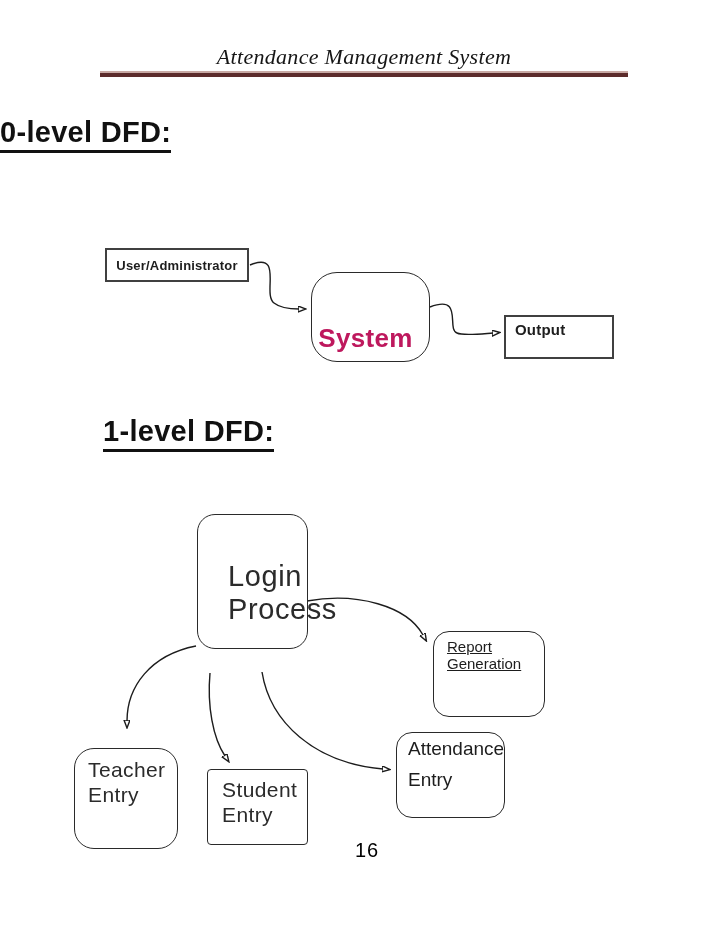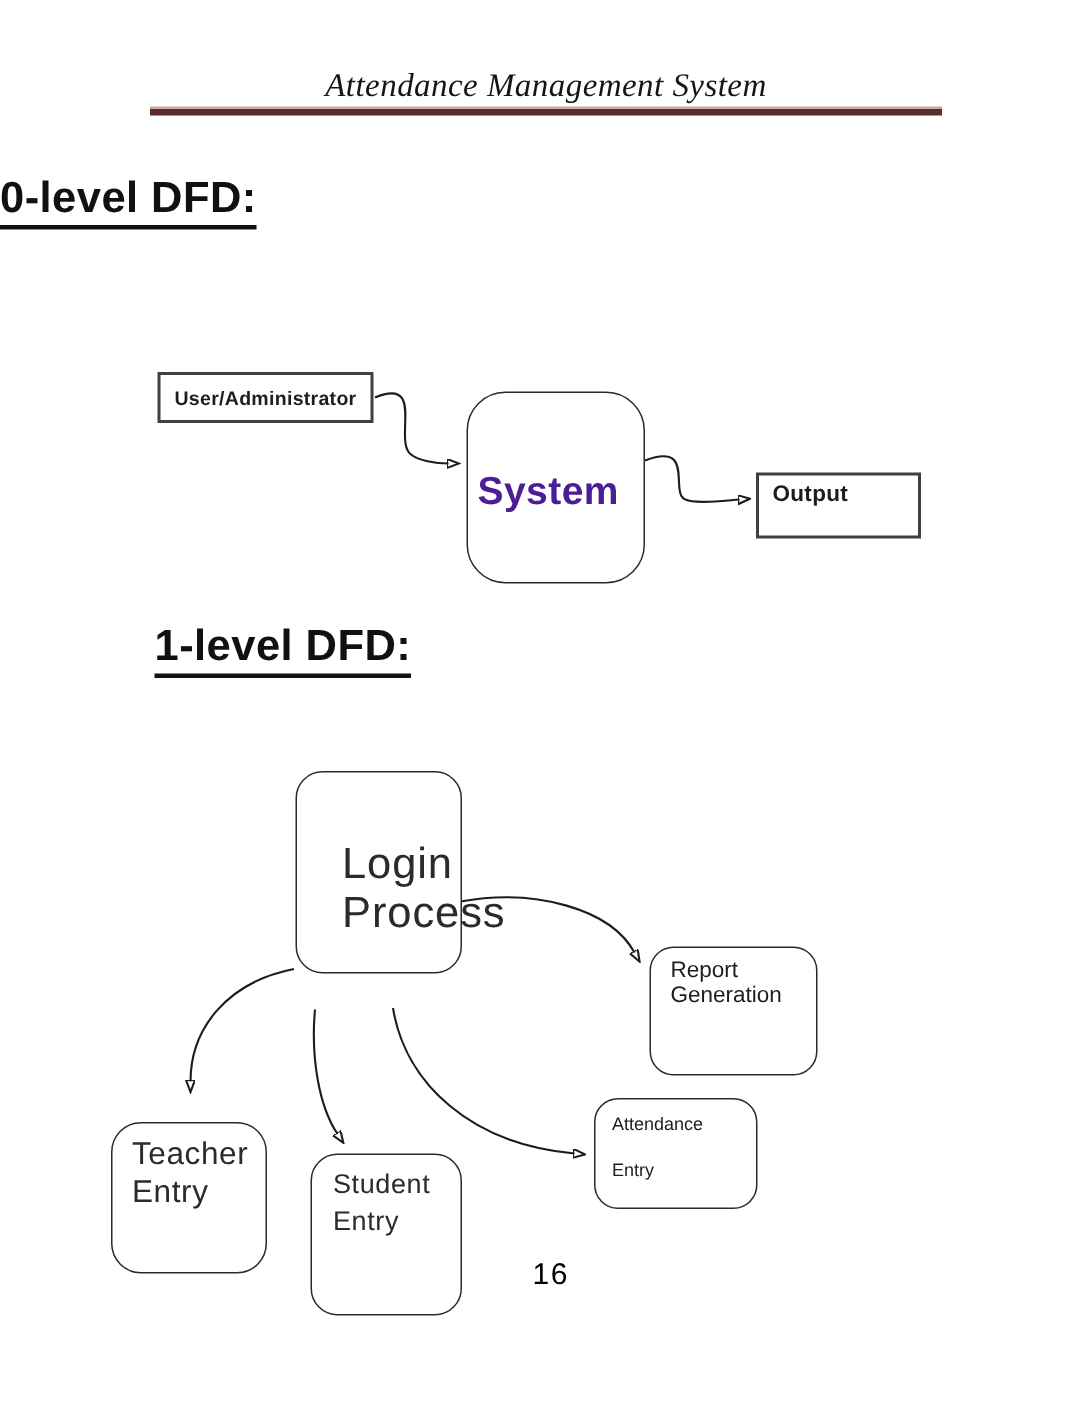"System" .n-system { color: #4c1d95 -> #be185d; height: 128px -> 90px; top: 261px -> 272px }
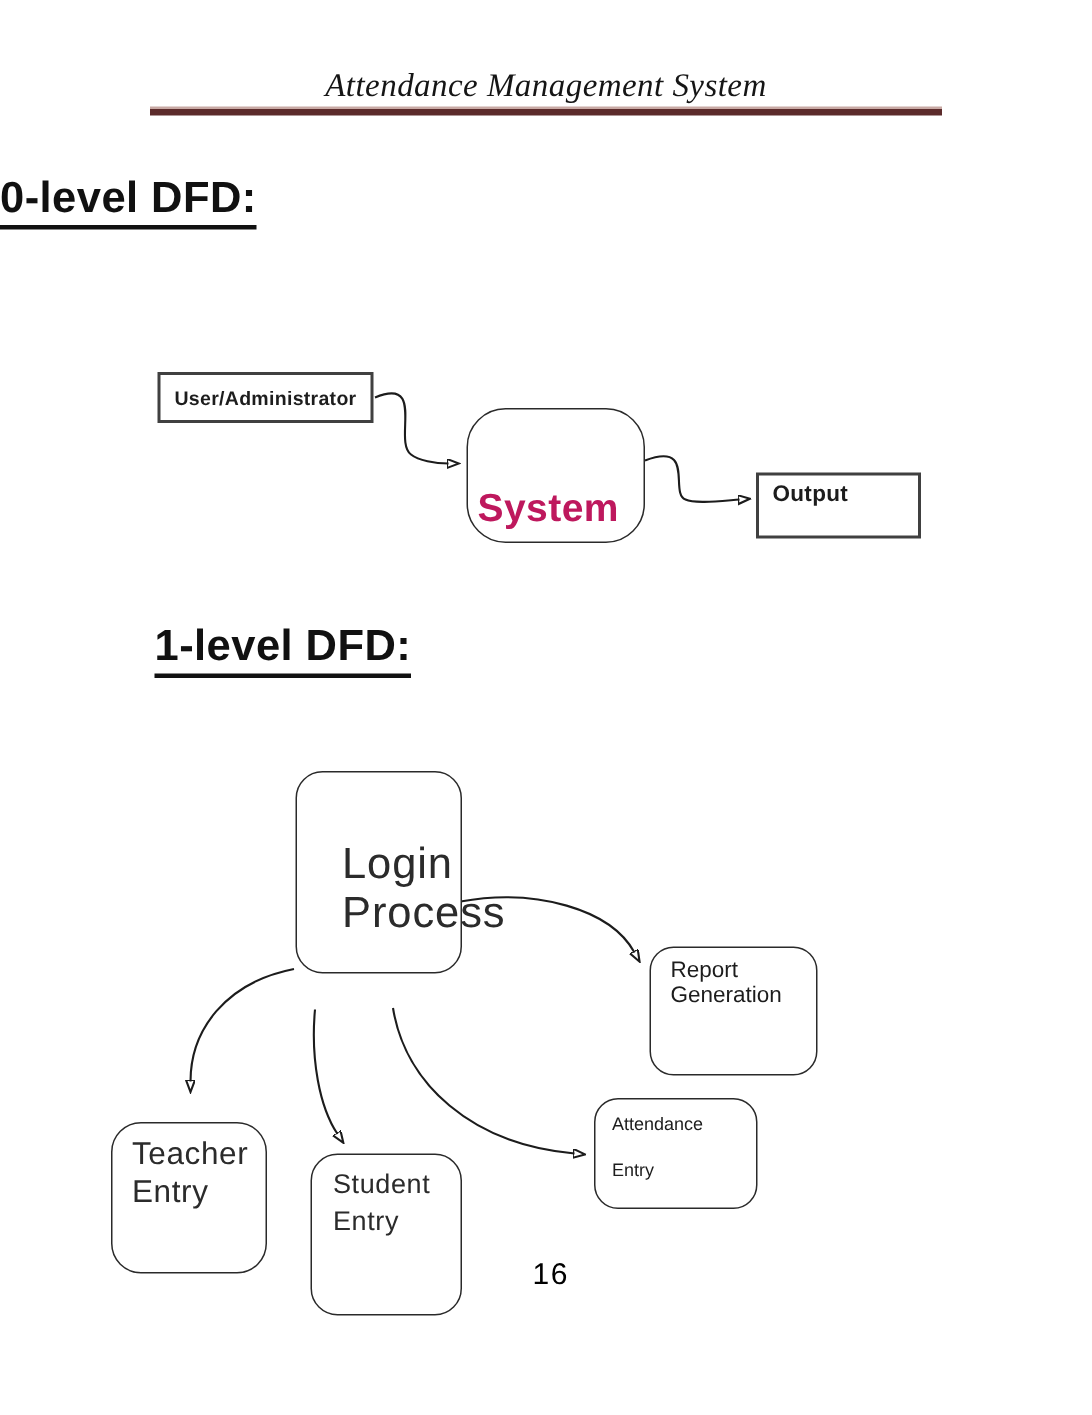"Report" .n-report { text-decoration: none -> underline }
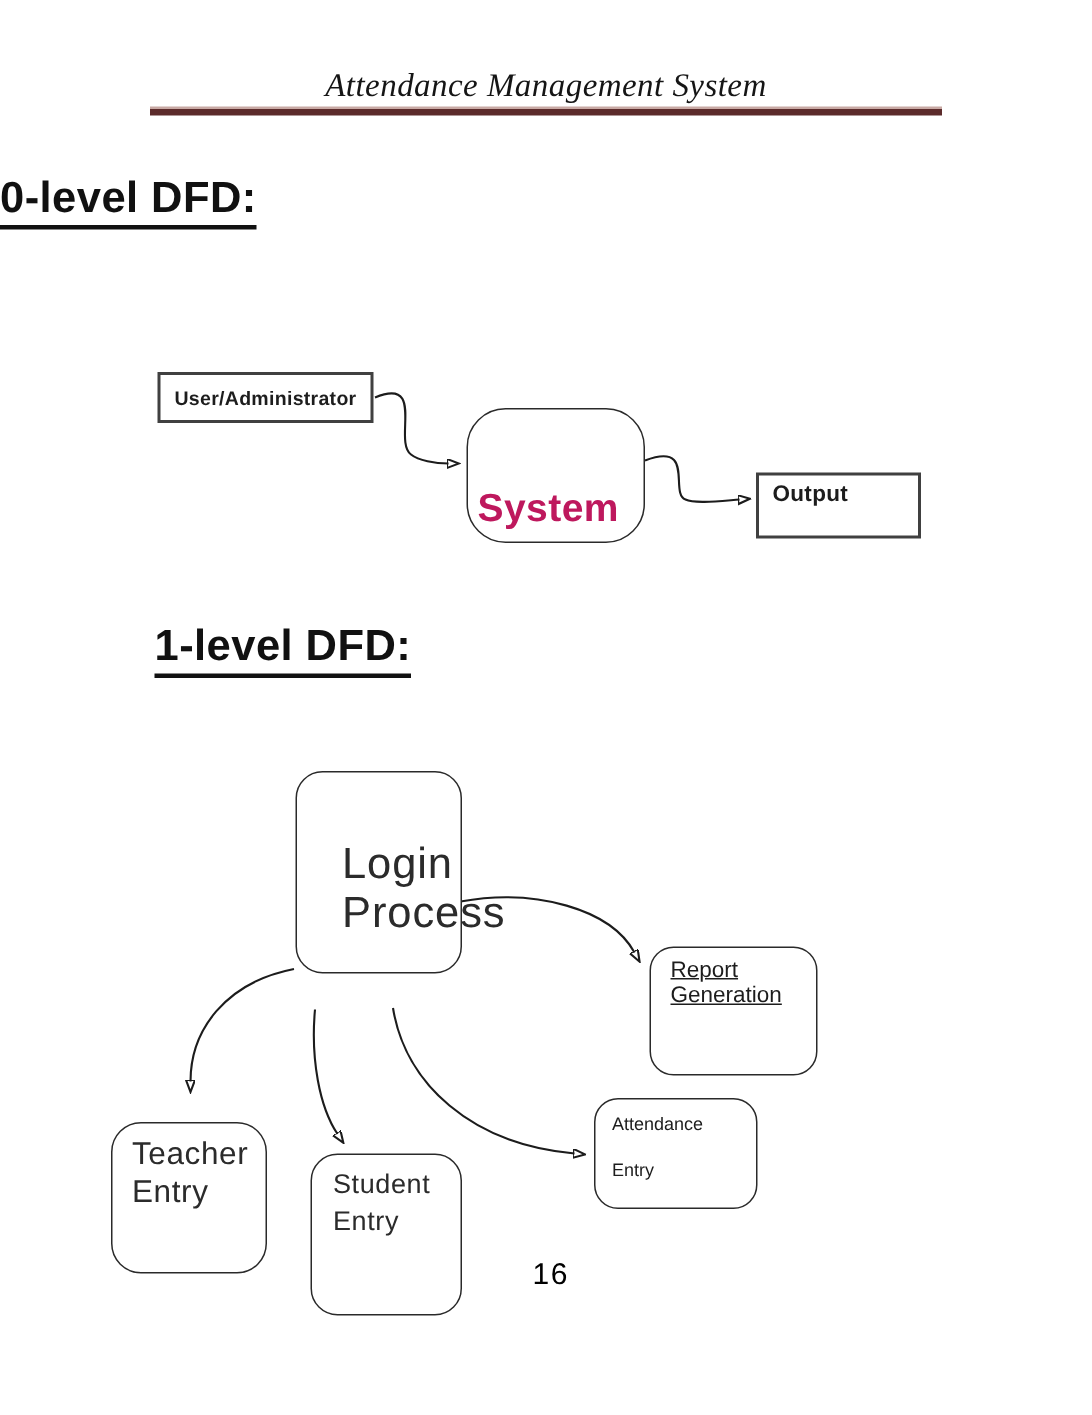"Attendance" .n-attendance { font-size: 12px -> 19px; height: 74px -> 86px }
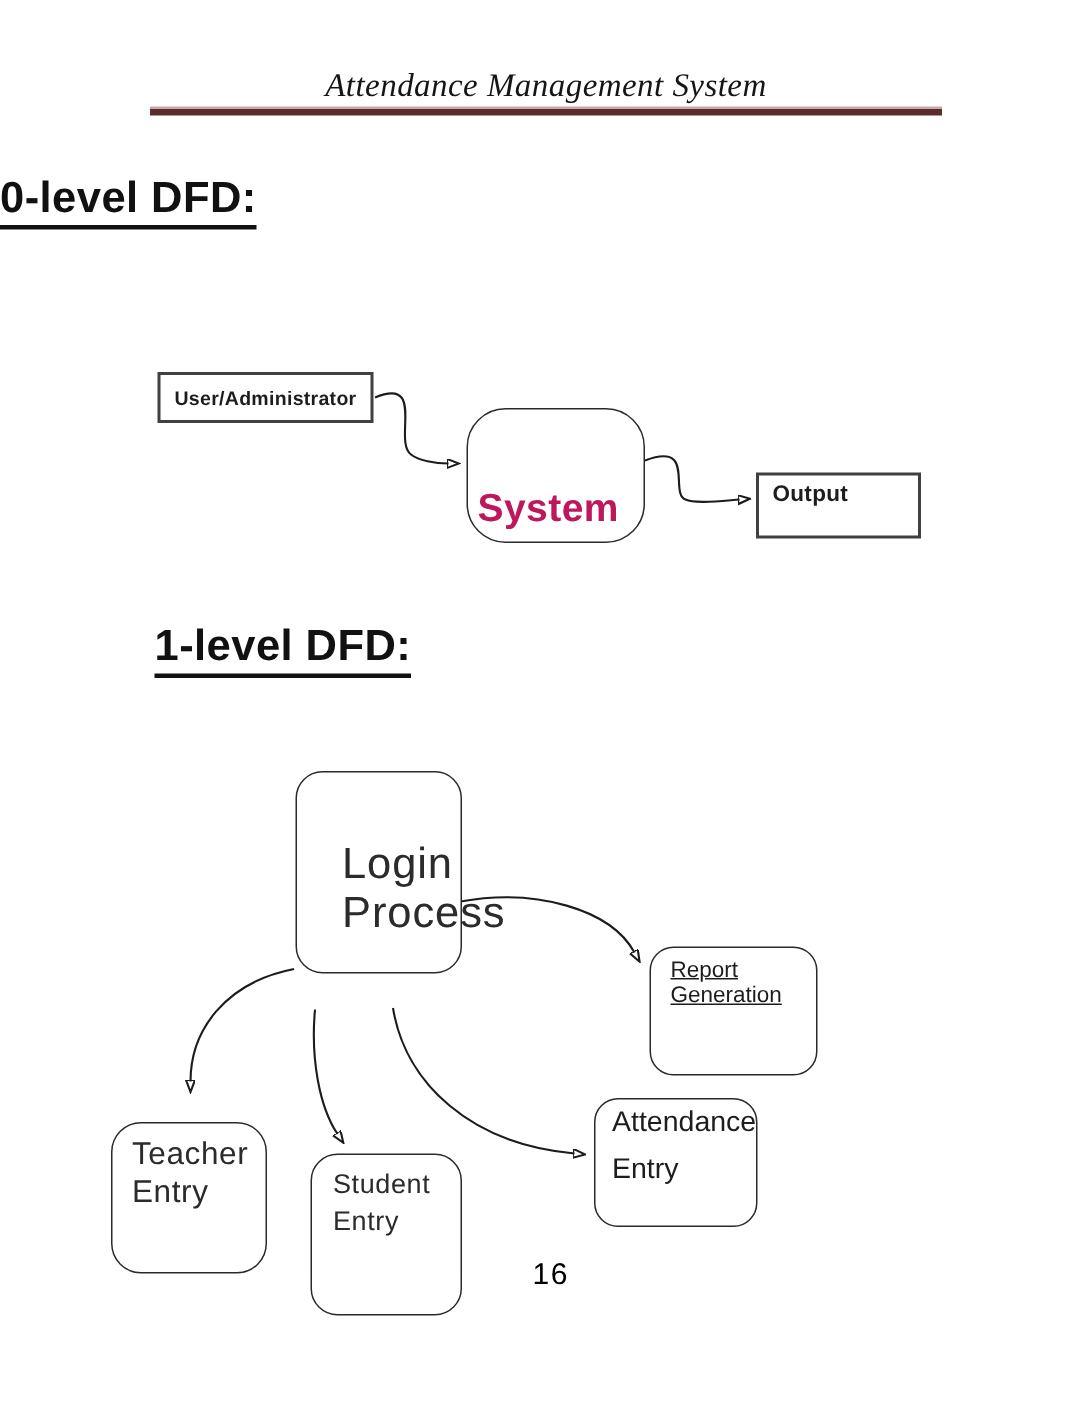"Student" .n-student { border-radius: 18px -> 4px; font-size: 18px -> 21px; height: 108px -> 76px }
